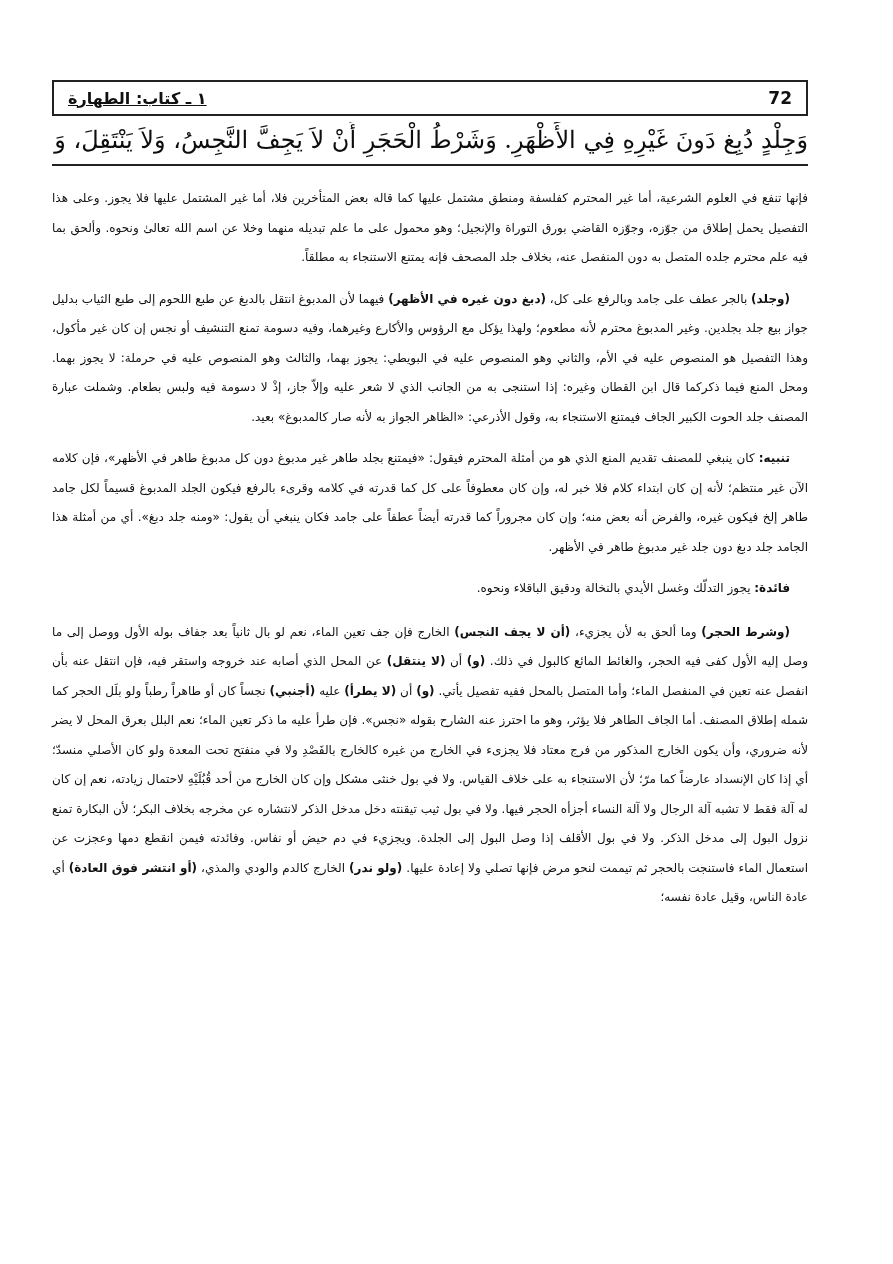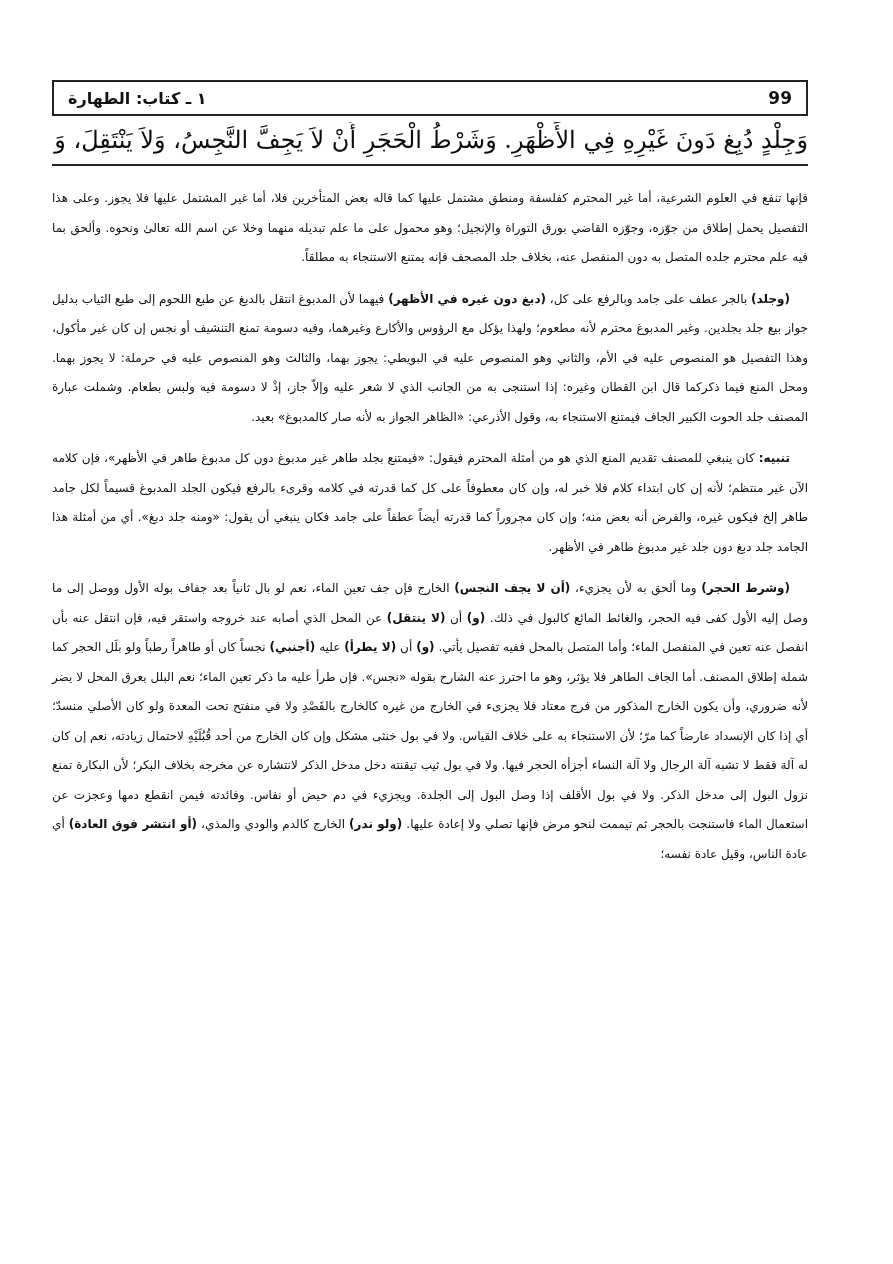"١ ـ كتاب: الطهارة" .running-title { text-decoration: none -> underline }
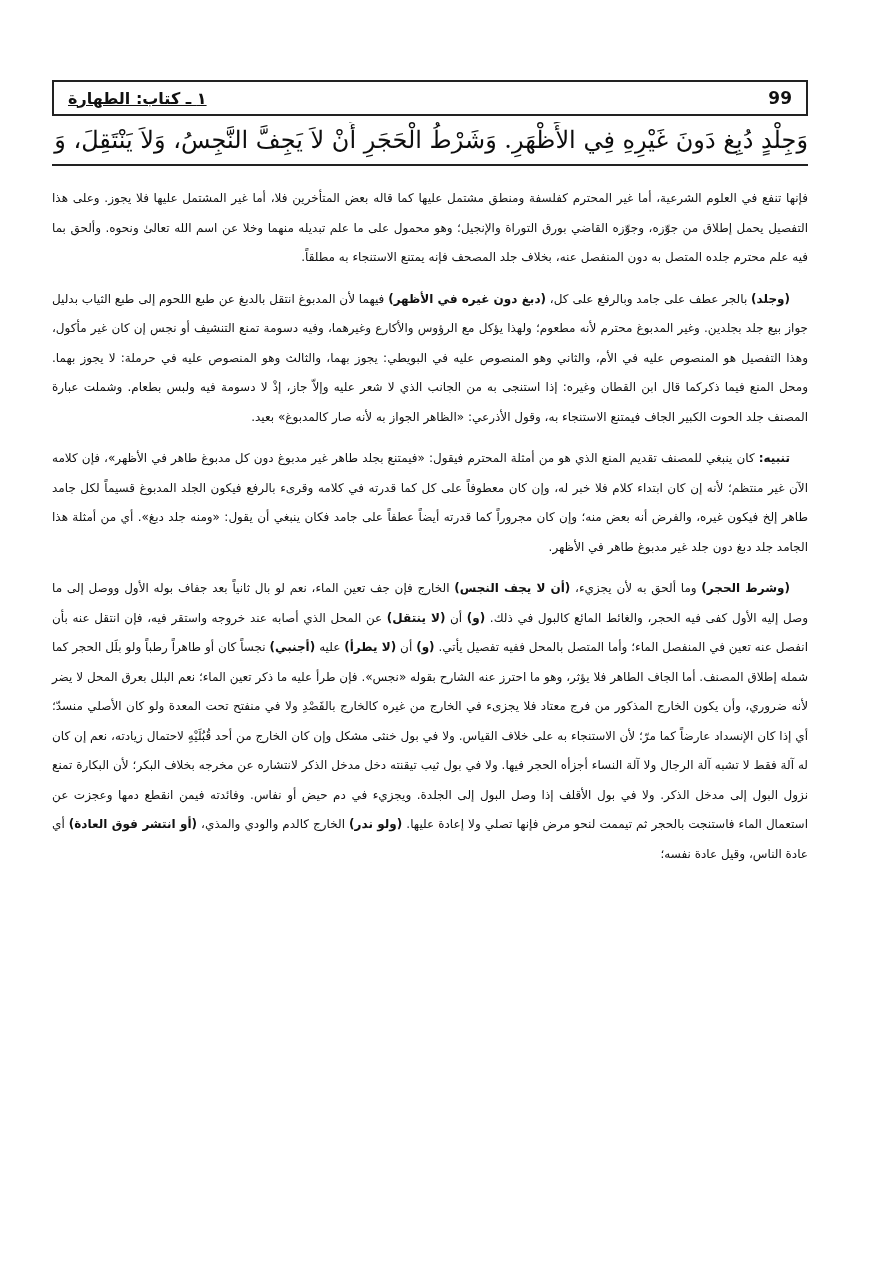"99" span.page-number { text: 99 -> 72 }
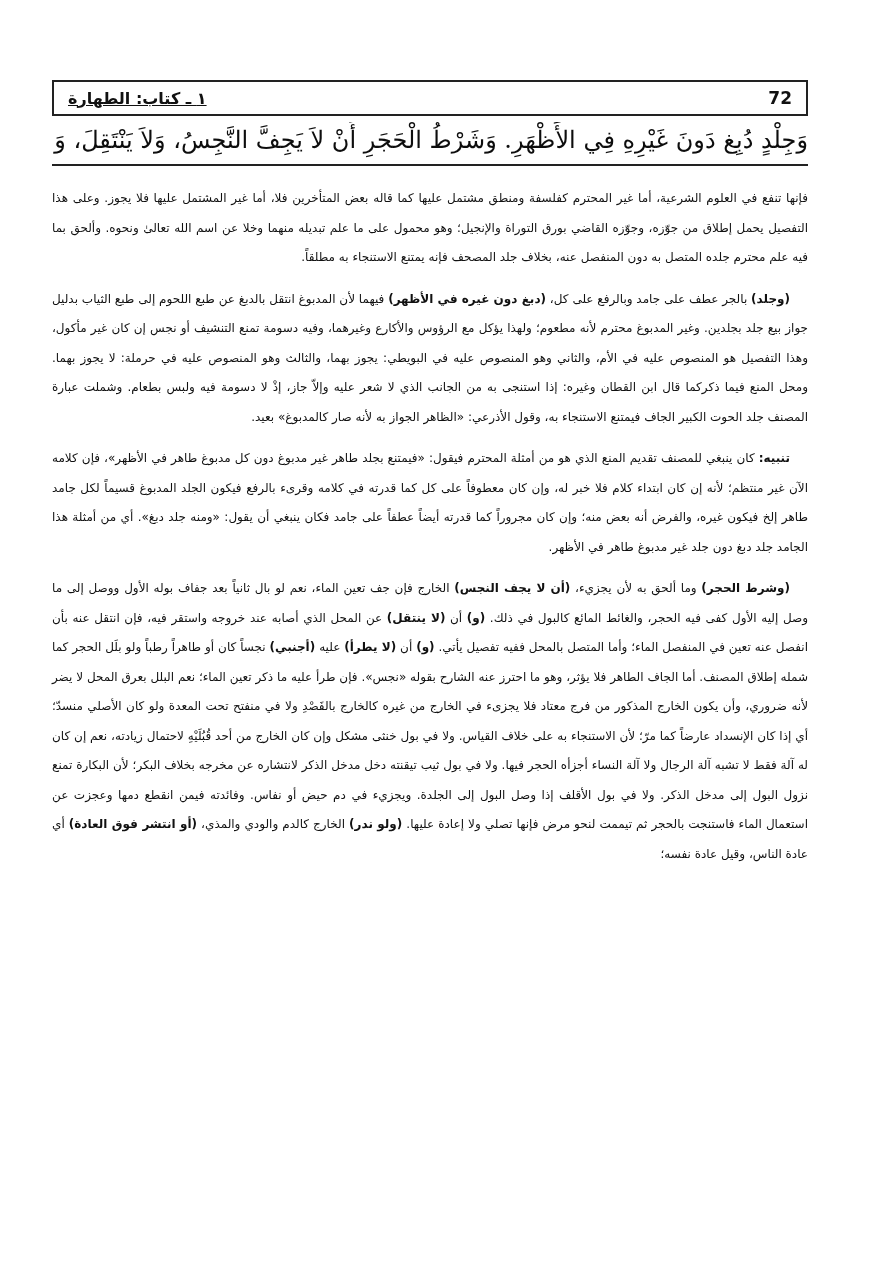"فائدة: يجوز التدلّك وغسل الأيدي" p.para { html: none -> <p><span>فائدة:</span><span> يجوز التدلّك وغسل الأيدي بالنخالة ودقيق الباقلاء ونحوه.</span></p> }
